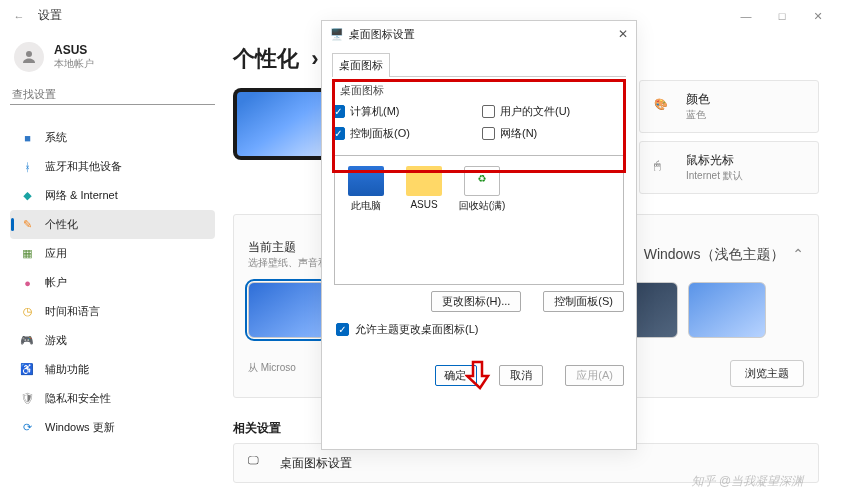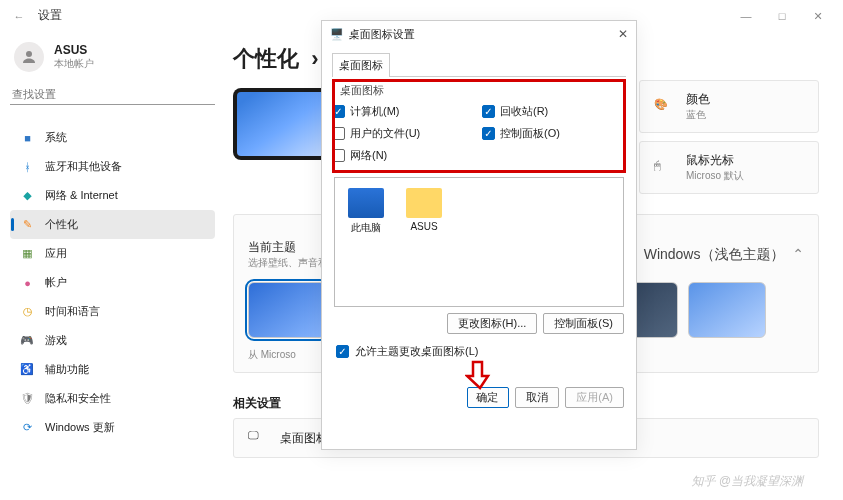"回收站(R)" div.chk { html: <div> <span></span> <span>回收站(R)</span> </div> -> none }
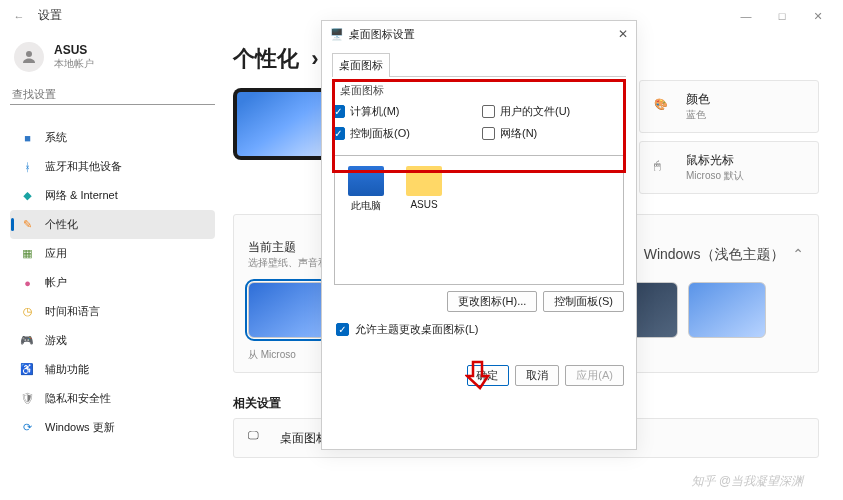"Microso 默认" div.sub { text: Microso -> Internet }
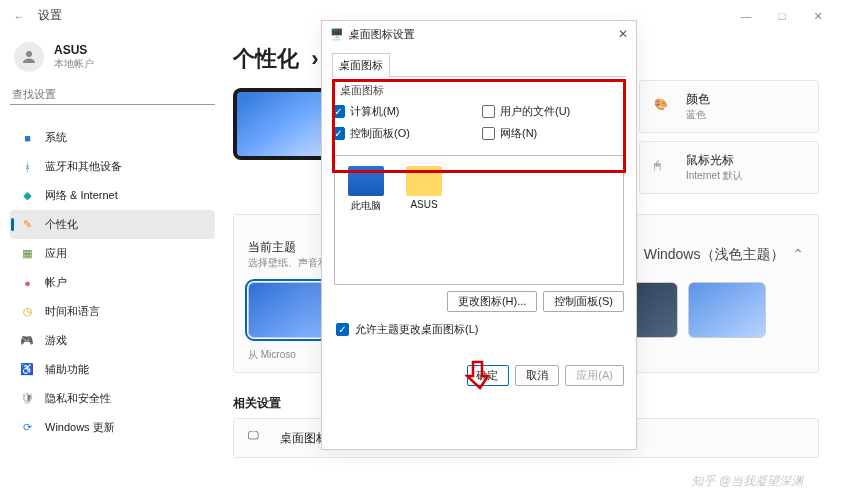"回收站(满)" div.di { html: none -> <div> <div></div> <div>回收站(满)</div> </div> }
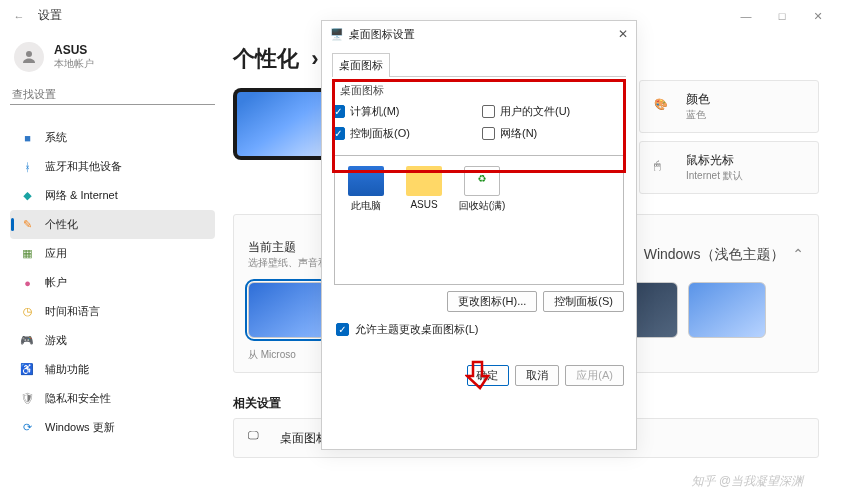"更改图标(H)..." .btnrow { gap: 6px -> 22px }
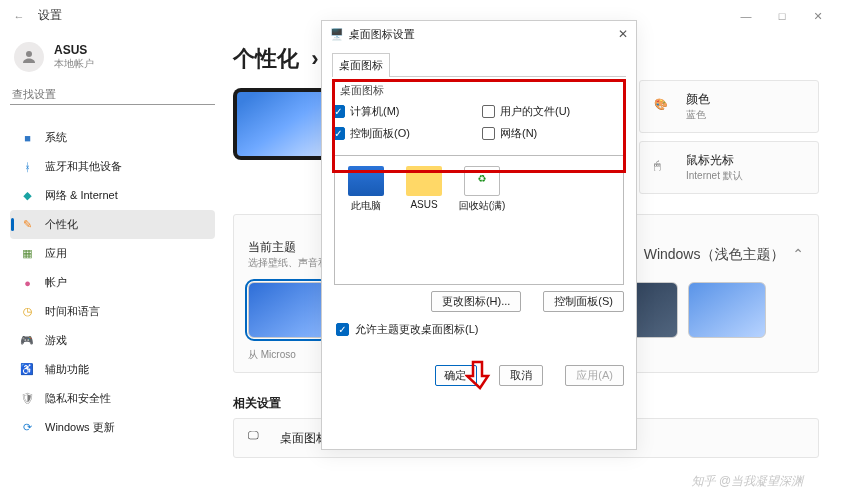"浏览主题" div.browse-btn { html: none -> <div>浏览主题</div> }
